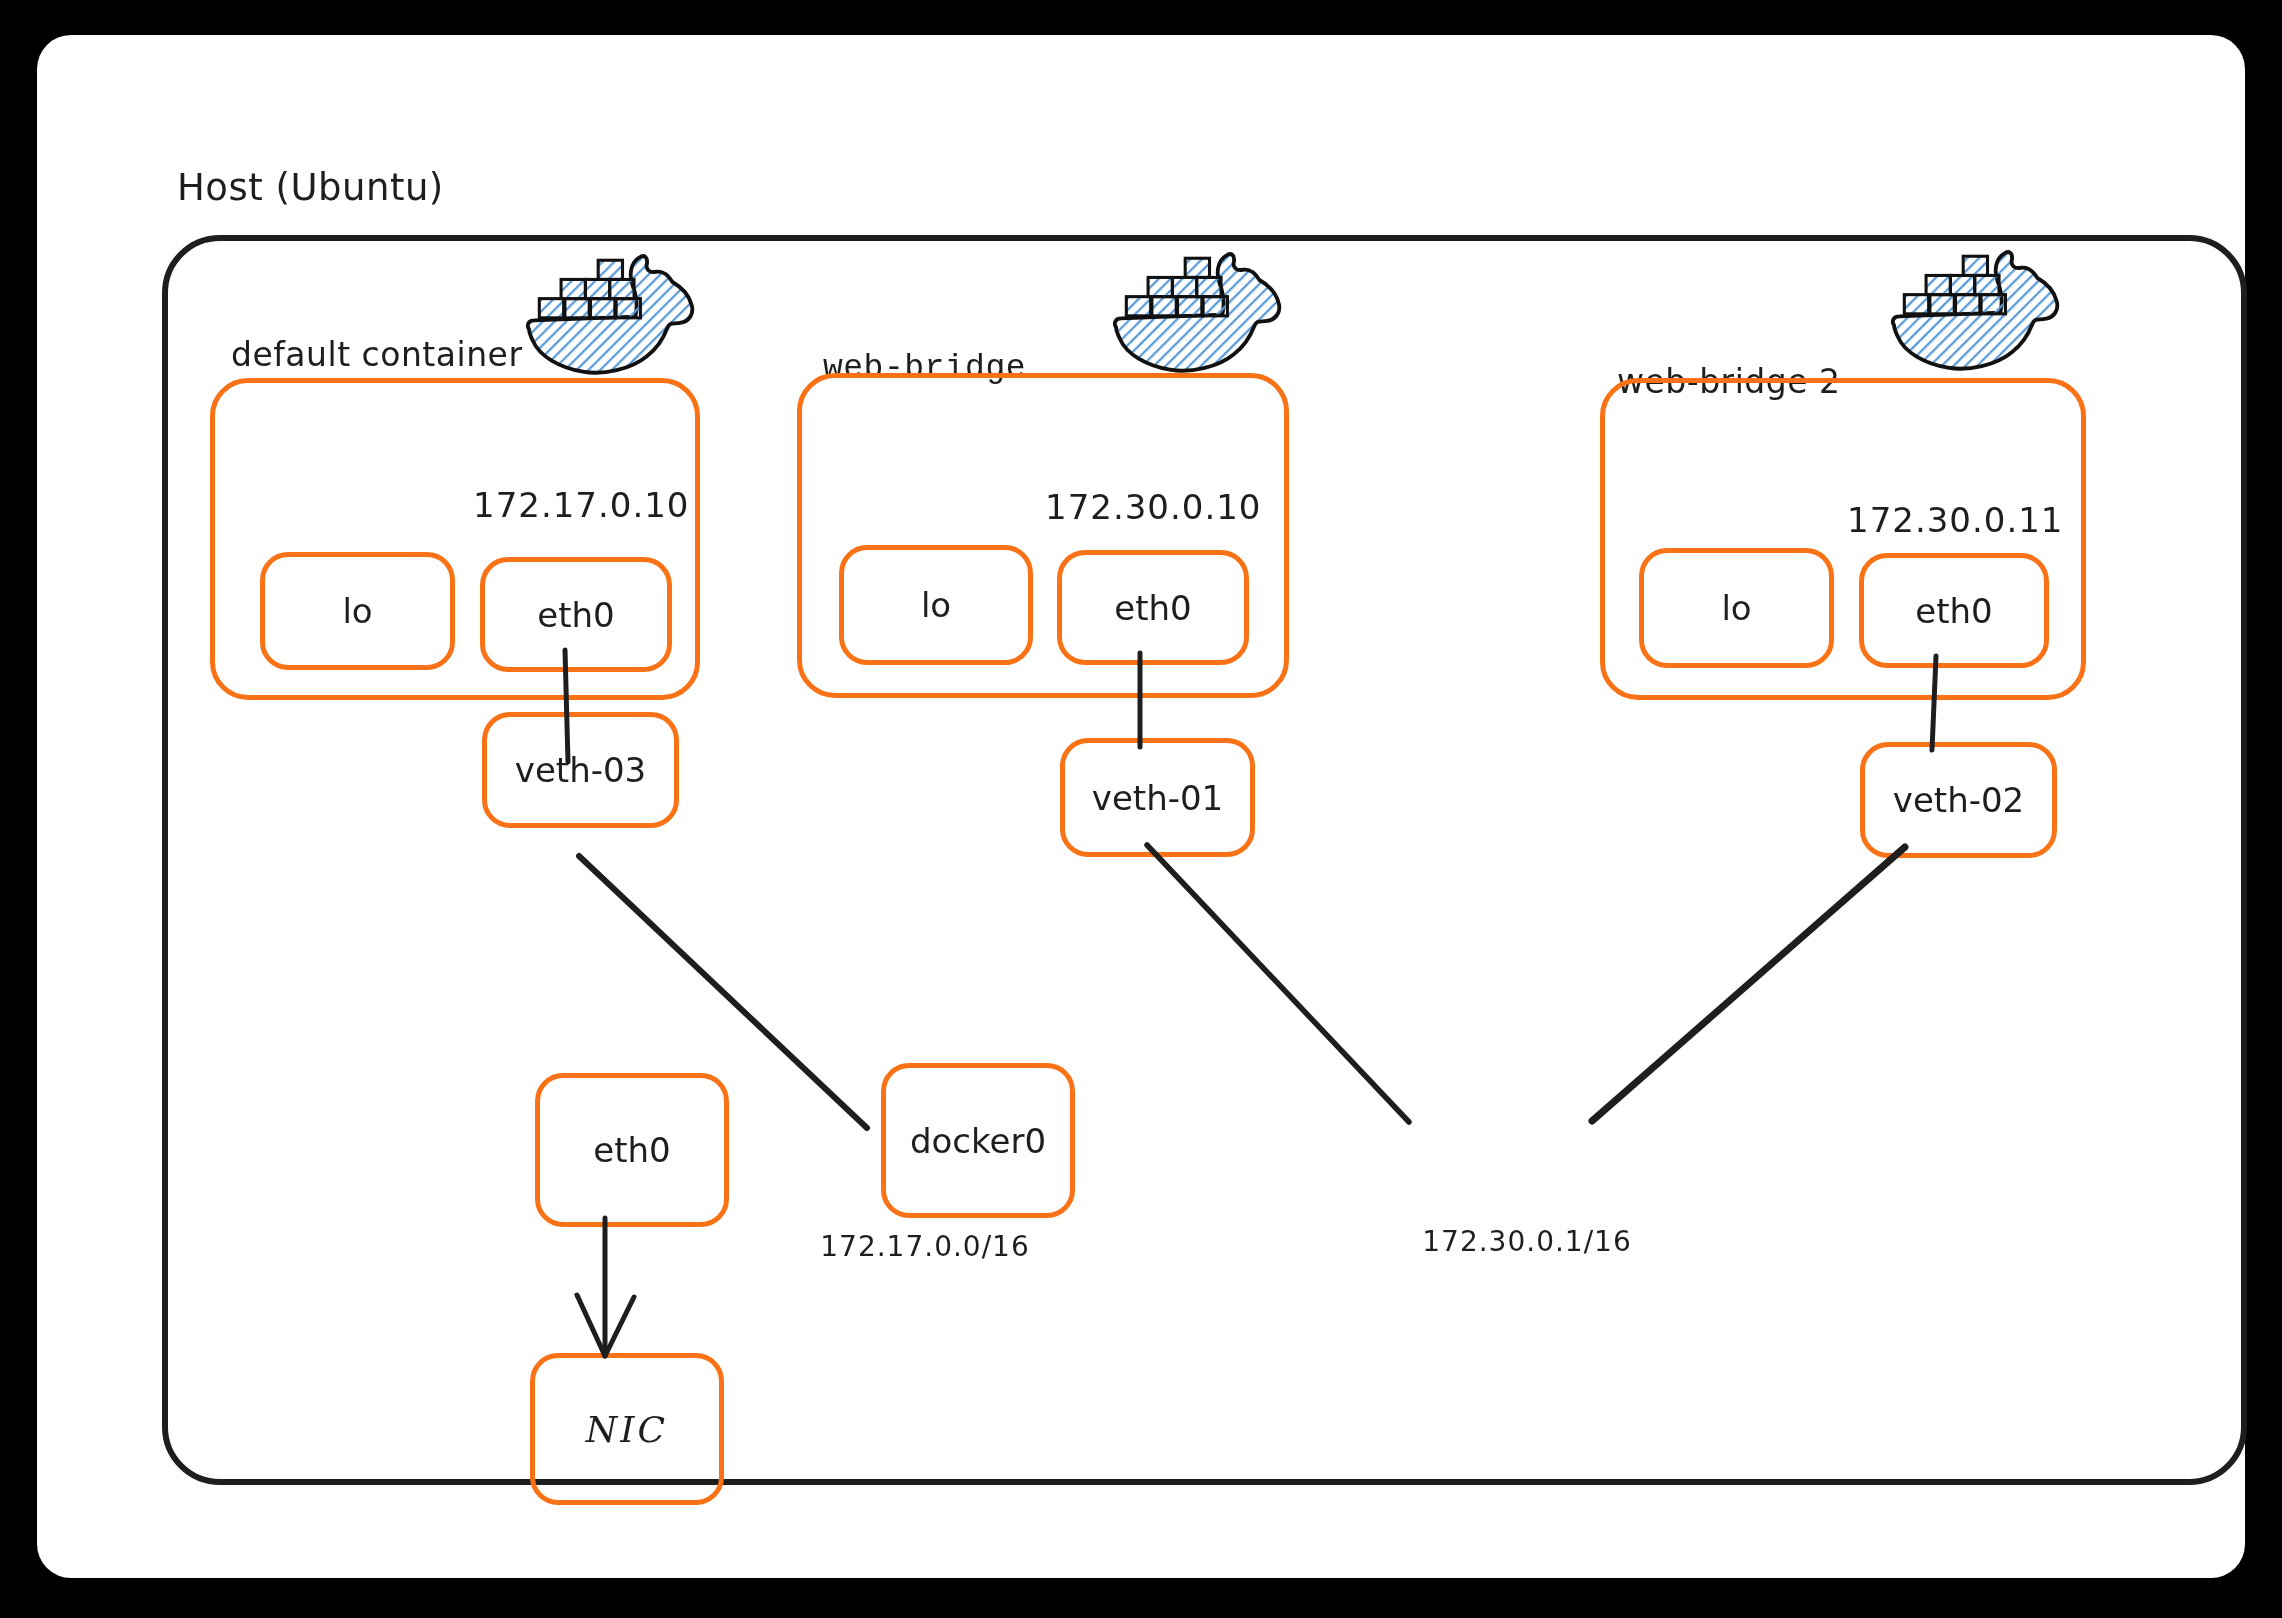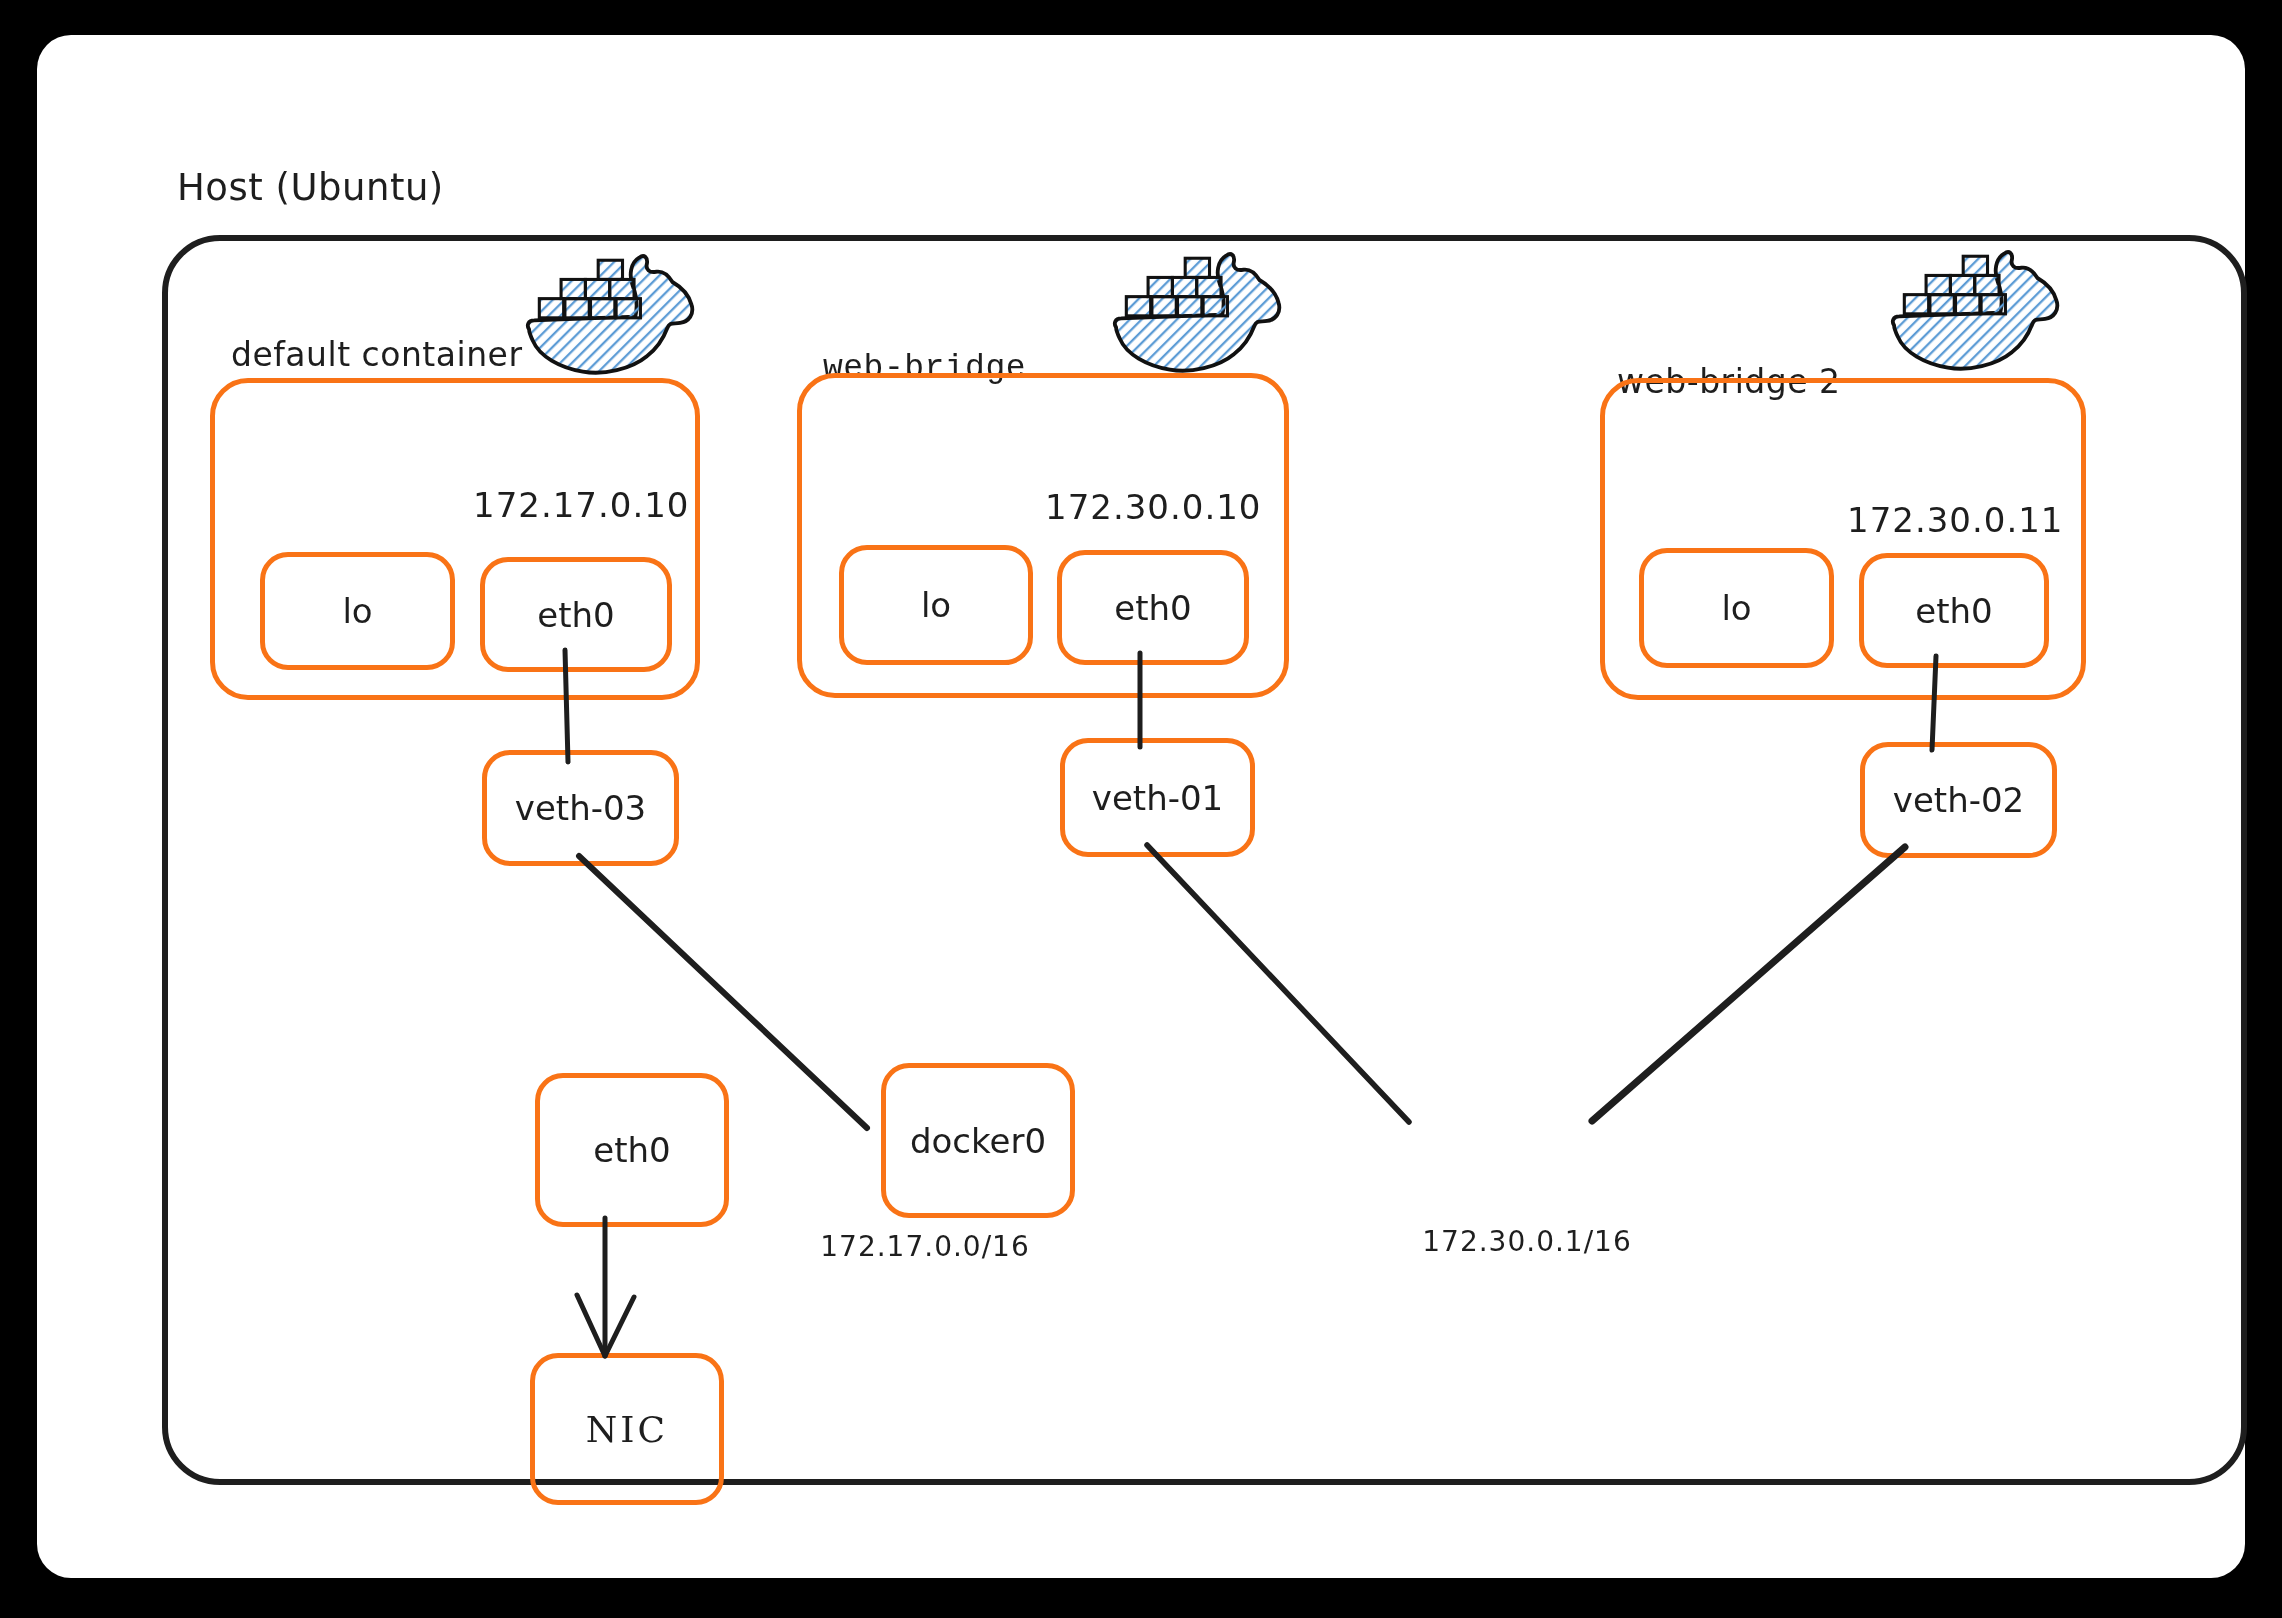"veth-03" div.box { top: 715px -> 677px }
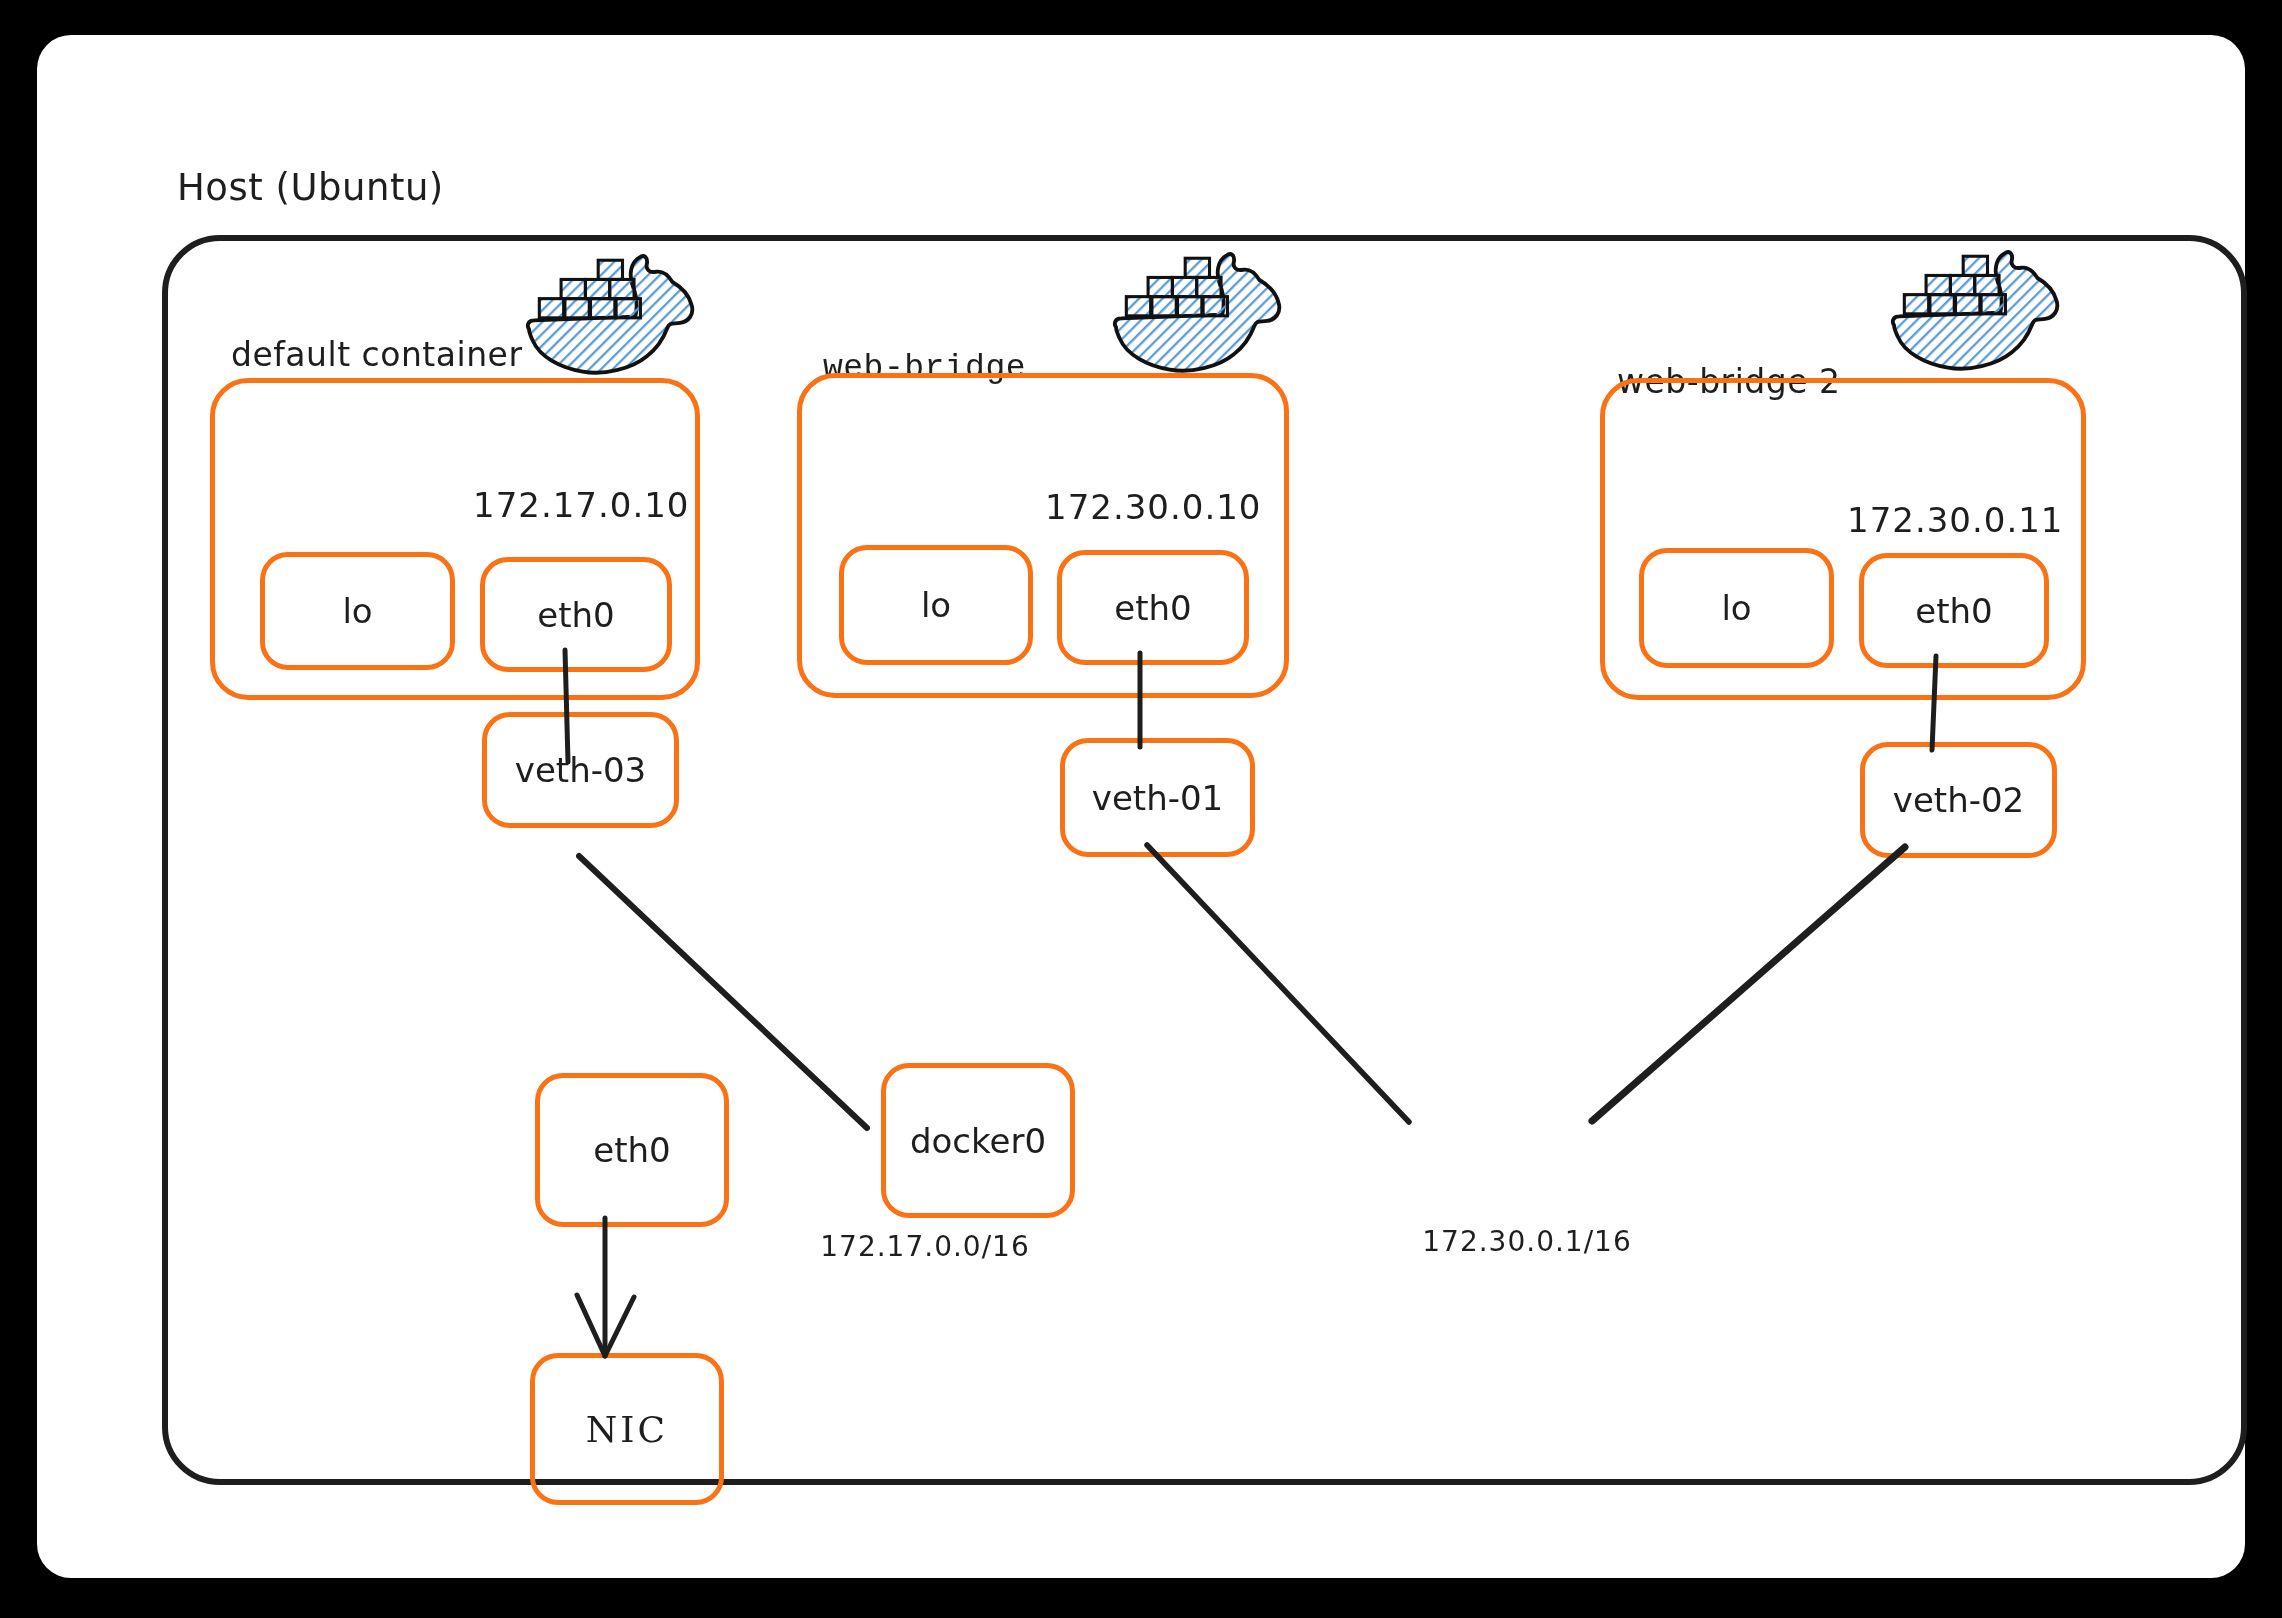"NIC" .nic-text { font-style: none -> italic }
